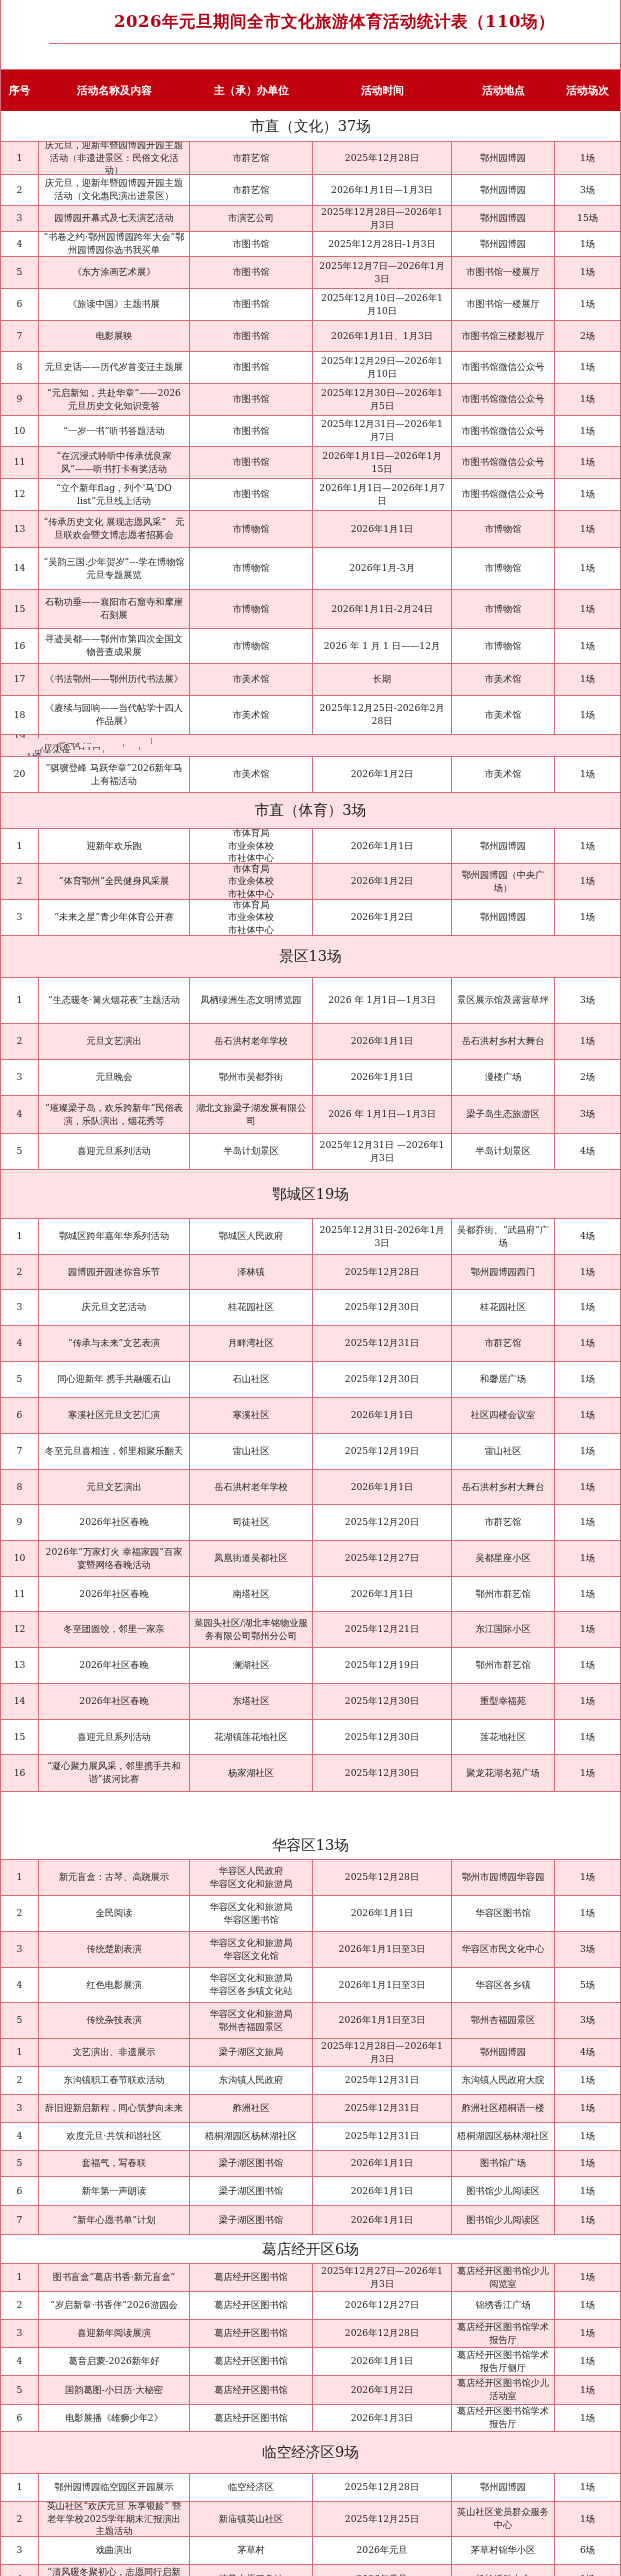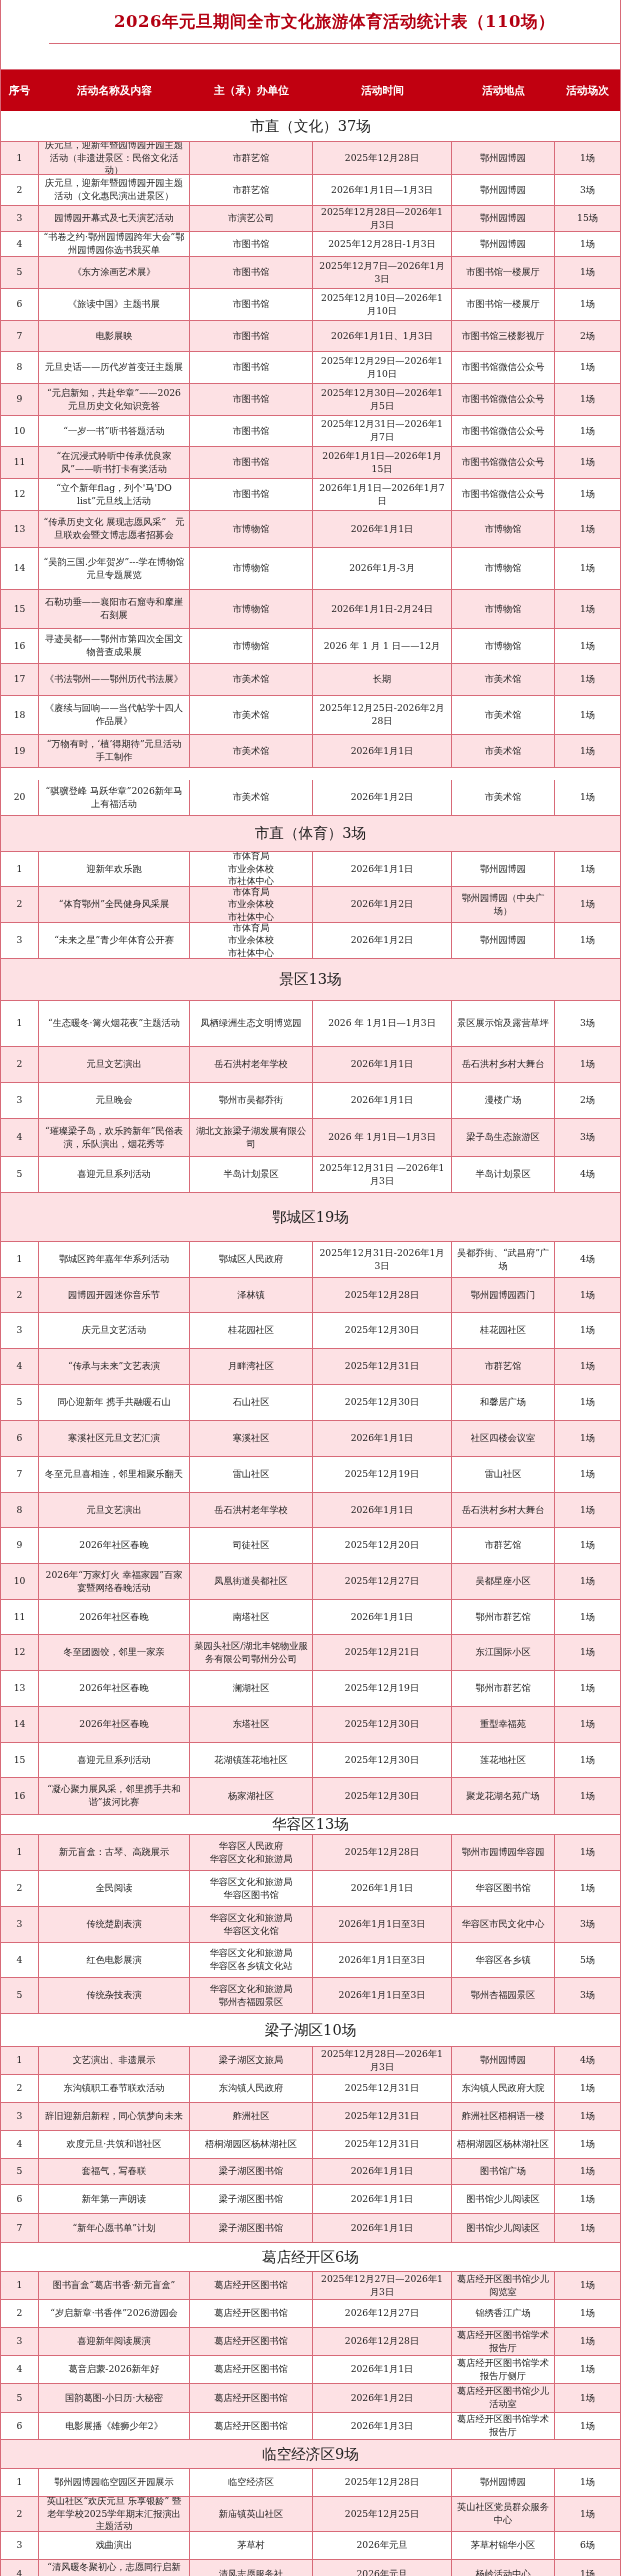"19" div.row { flex-direction: none -> column; height: 33px -> 22px }
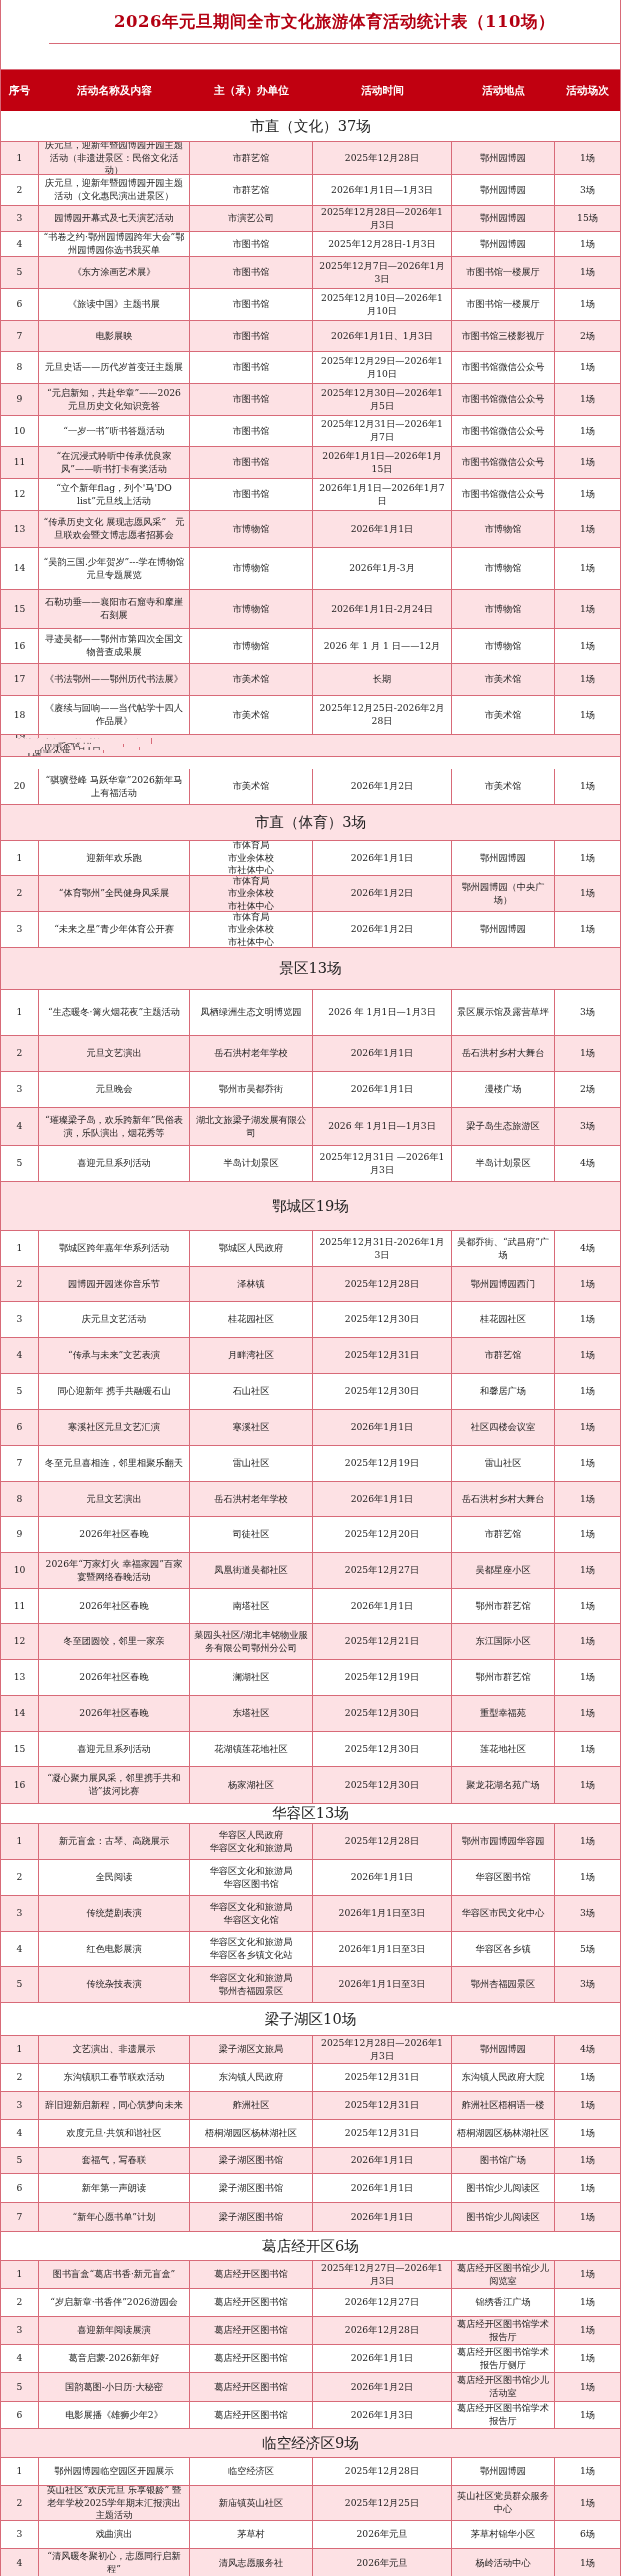"20" div.row { margin-top: 12px -> none }
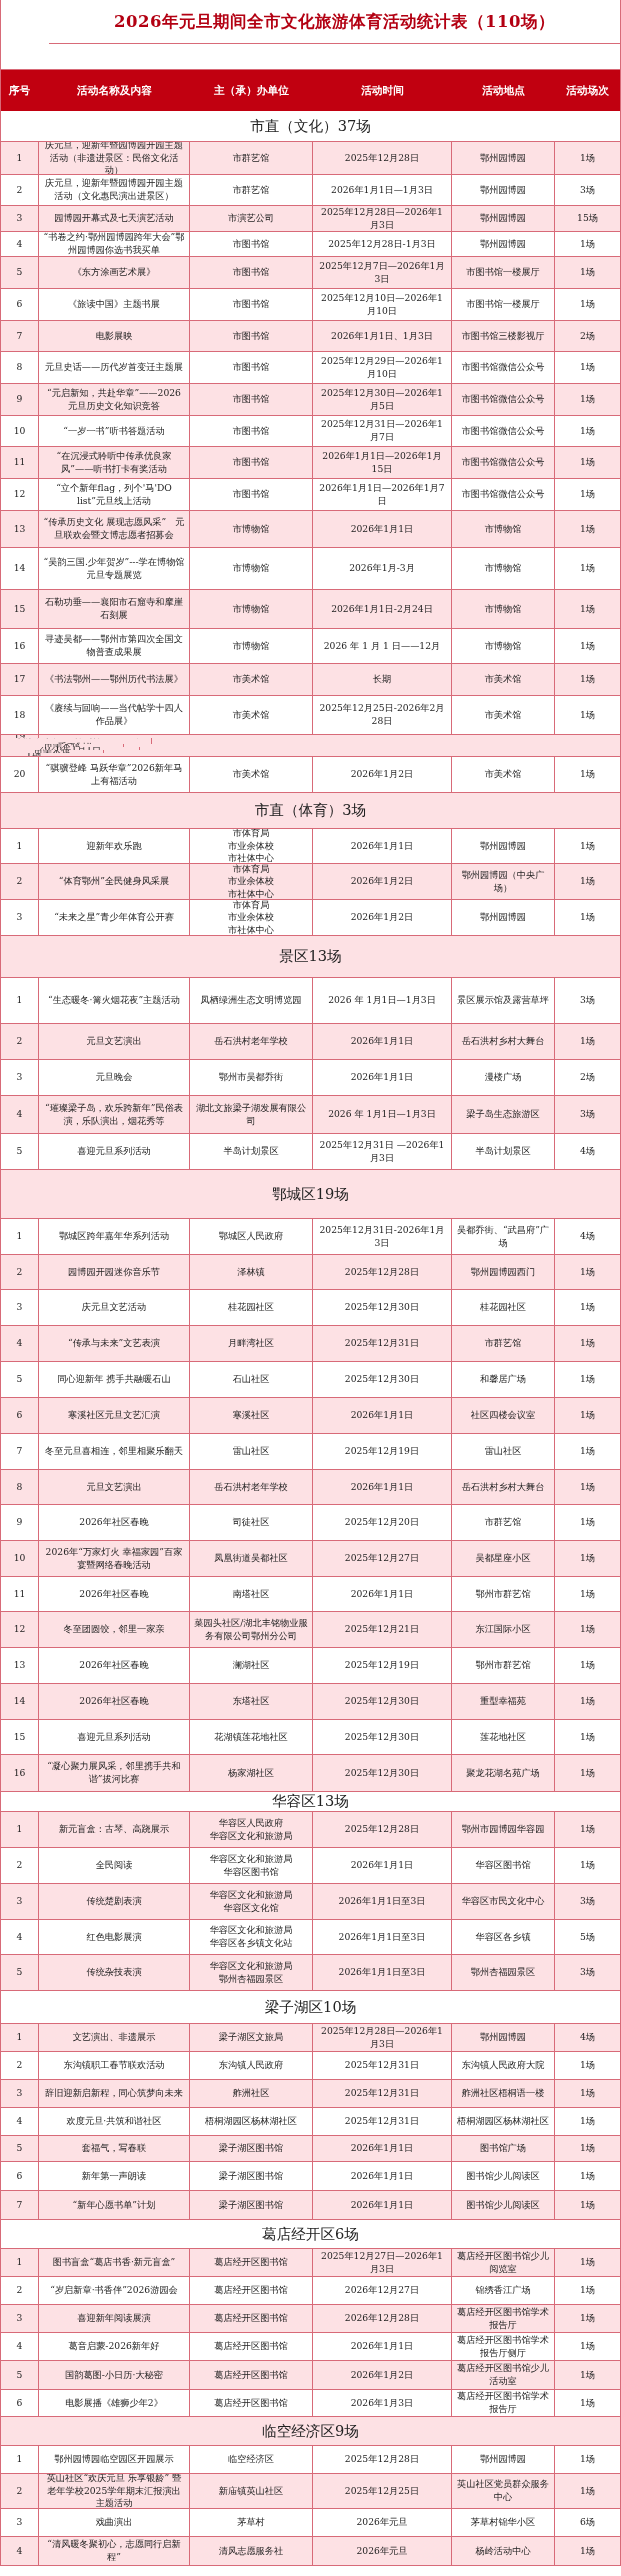"华容区13场" div.section-row { height: 20px -> 28px; margin-top: none -> 40px }
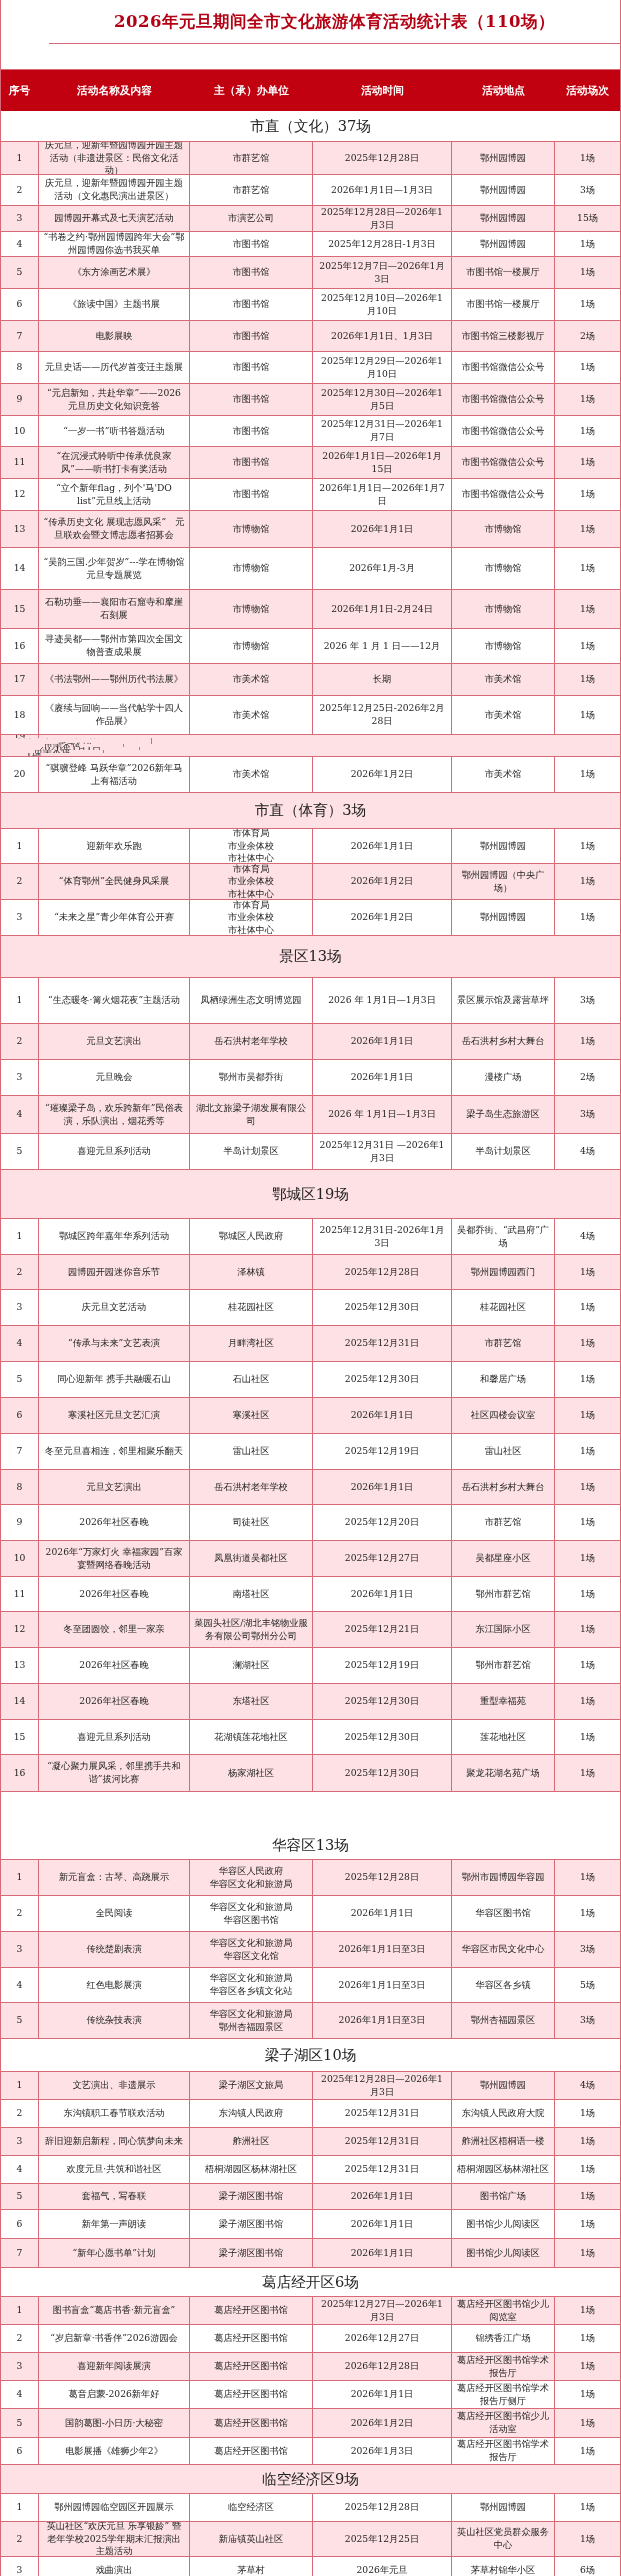"梁子湖区10场" div.section-row { html: <div>梁子湖区10场</div> -> none }
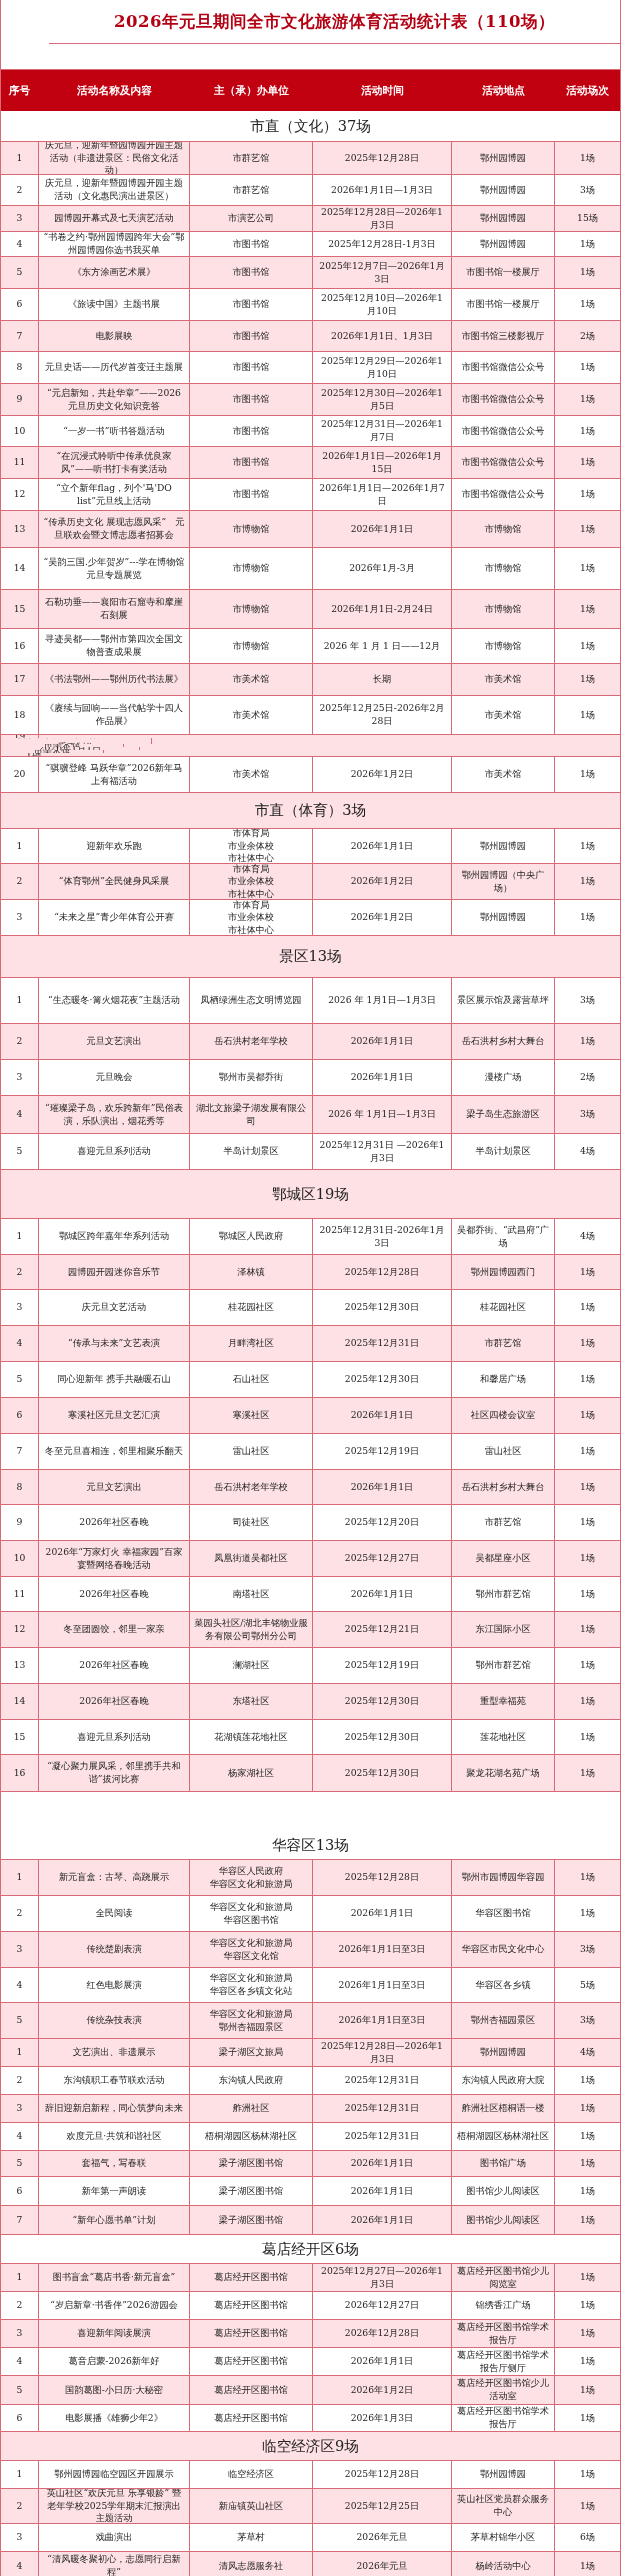"临空经济区9场" div.section-row { height: 29px -> 42px }
